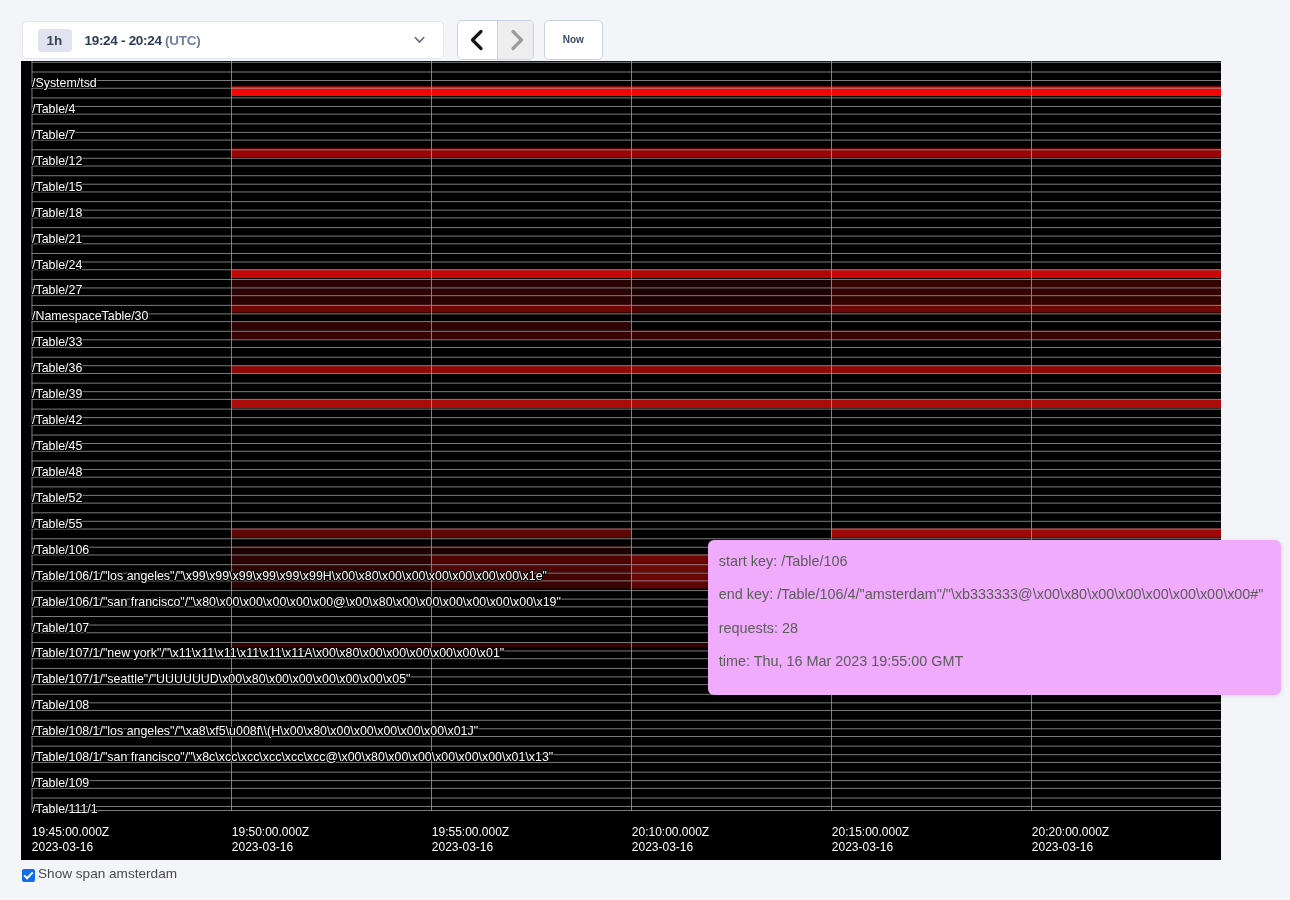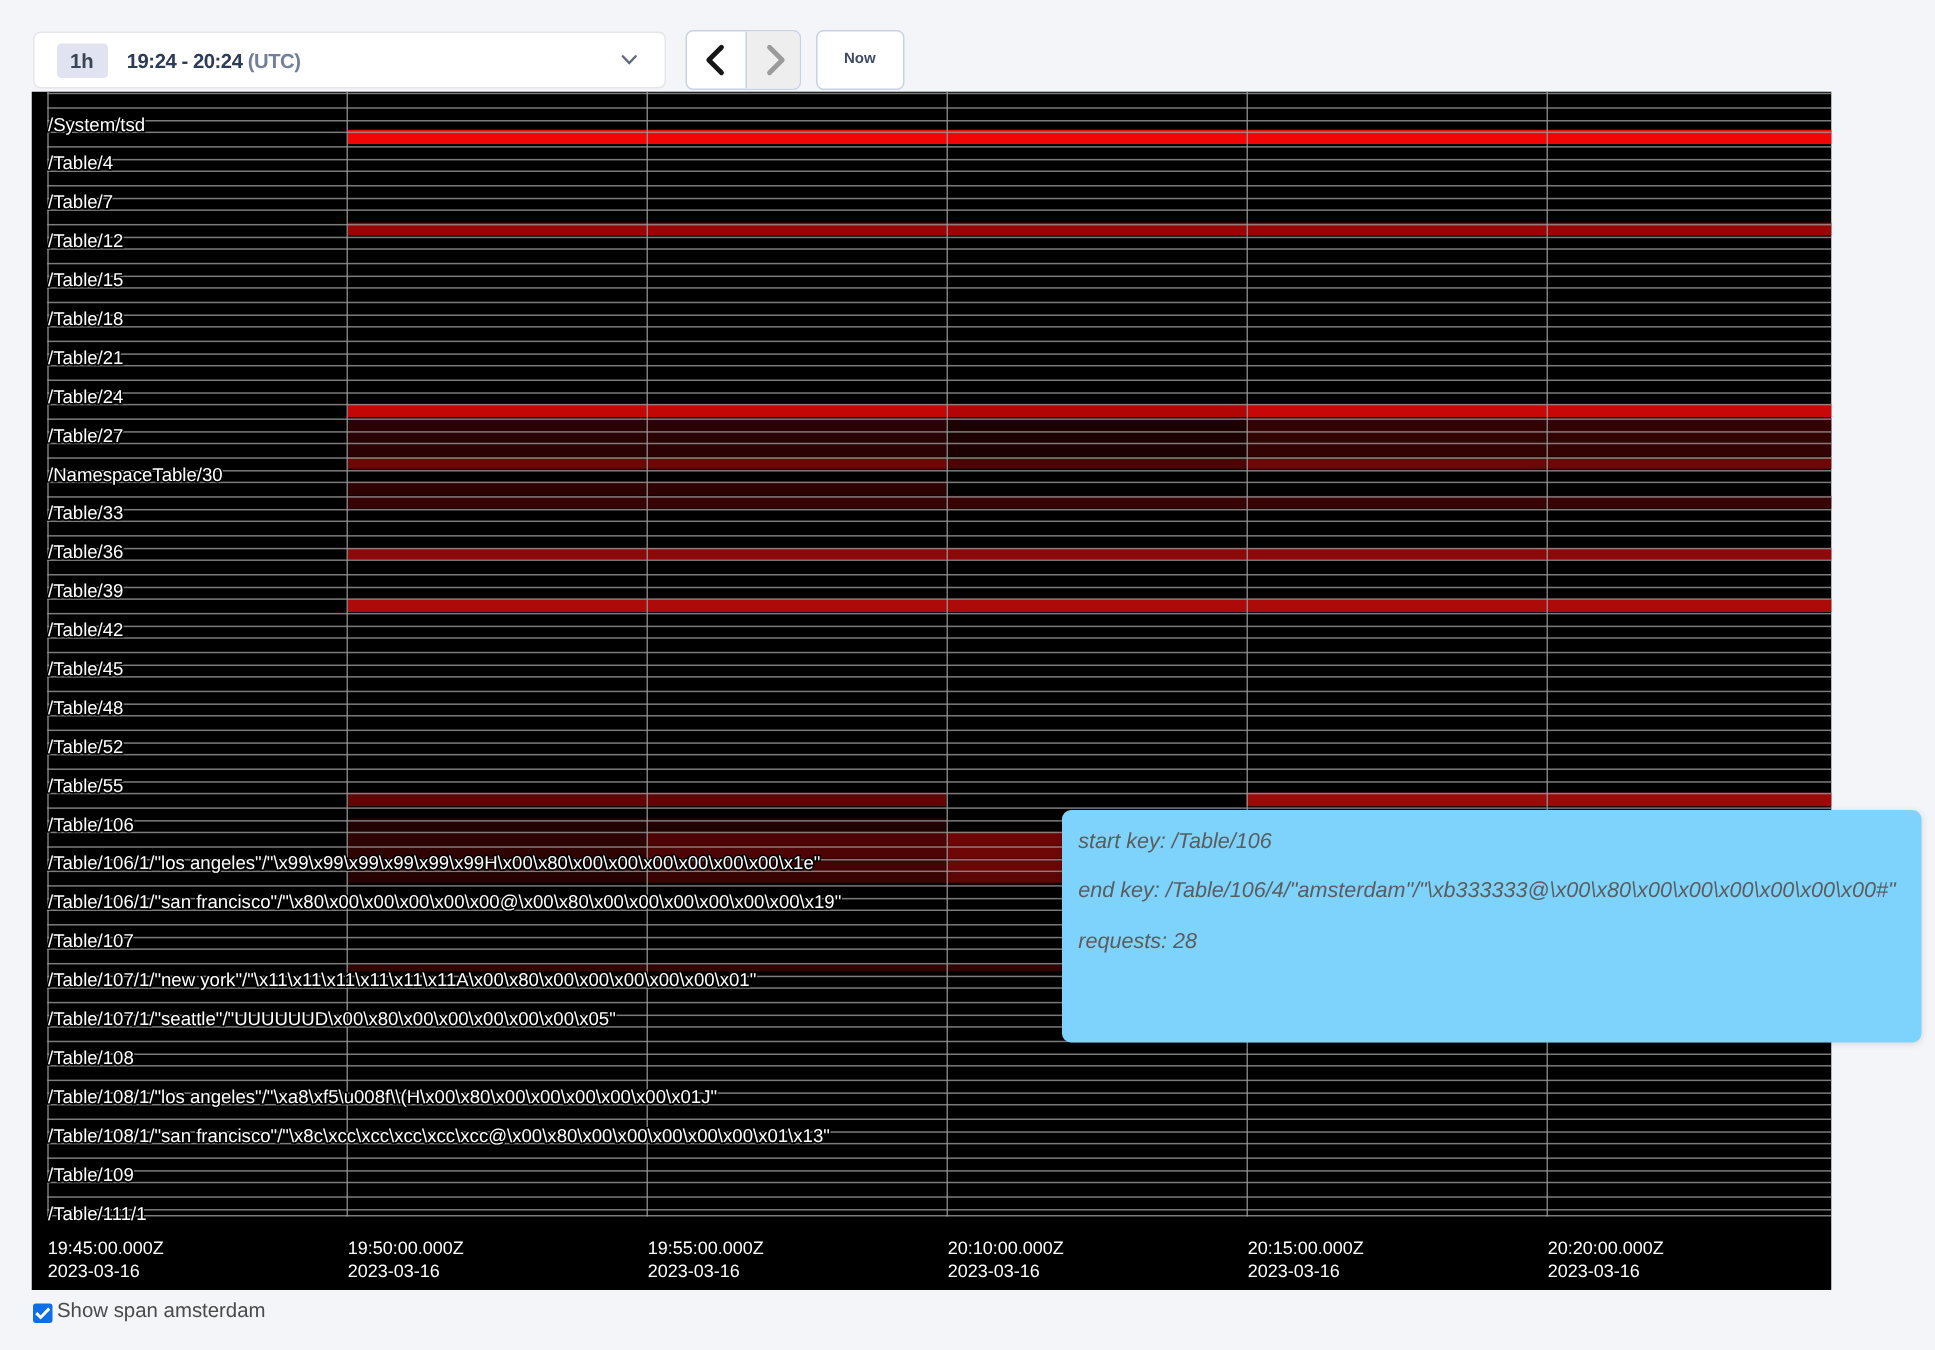"start key: /Table/106" .tooltip { background: #7dd3fc -> #f0abfc; font-style: italic -> none }
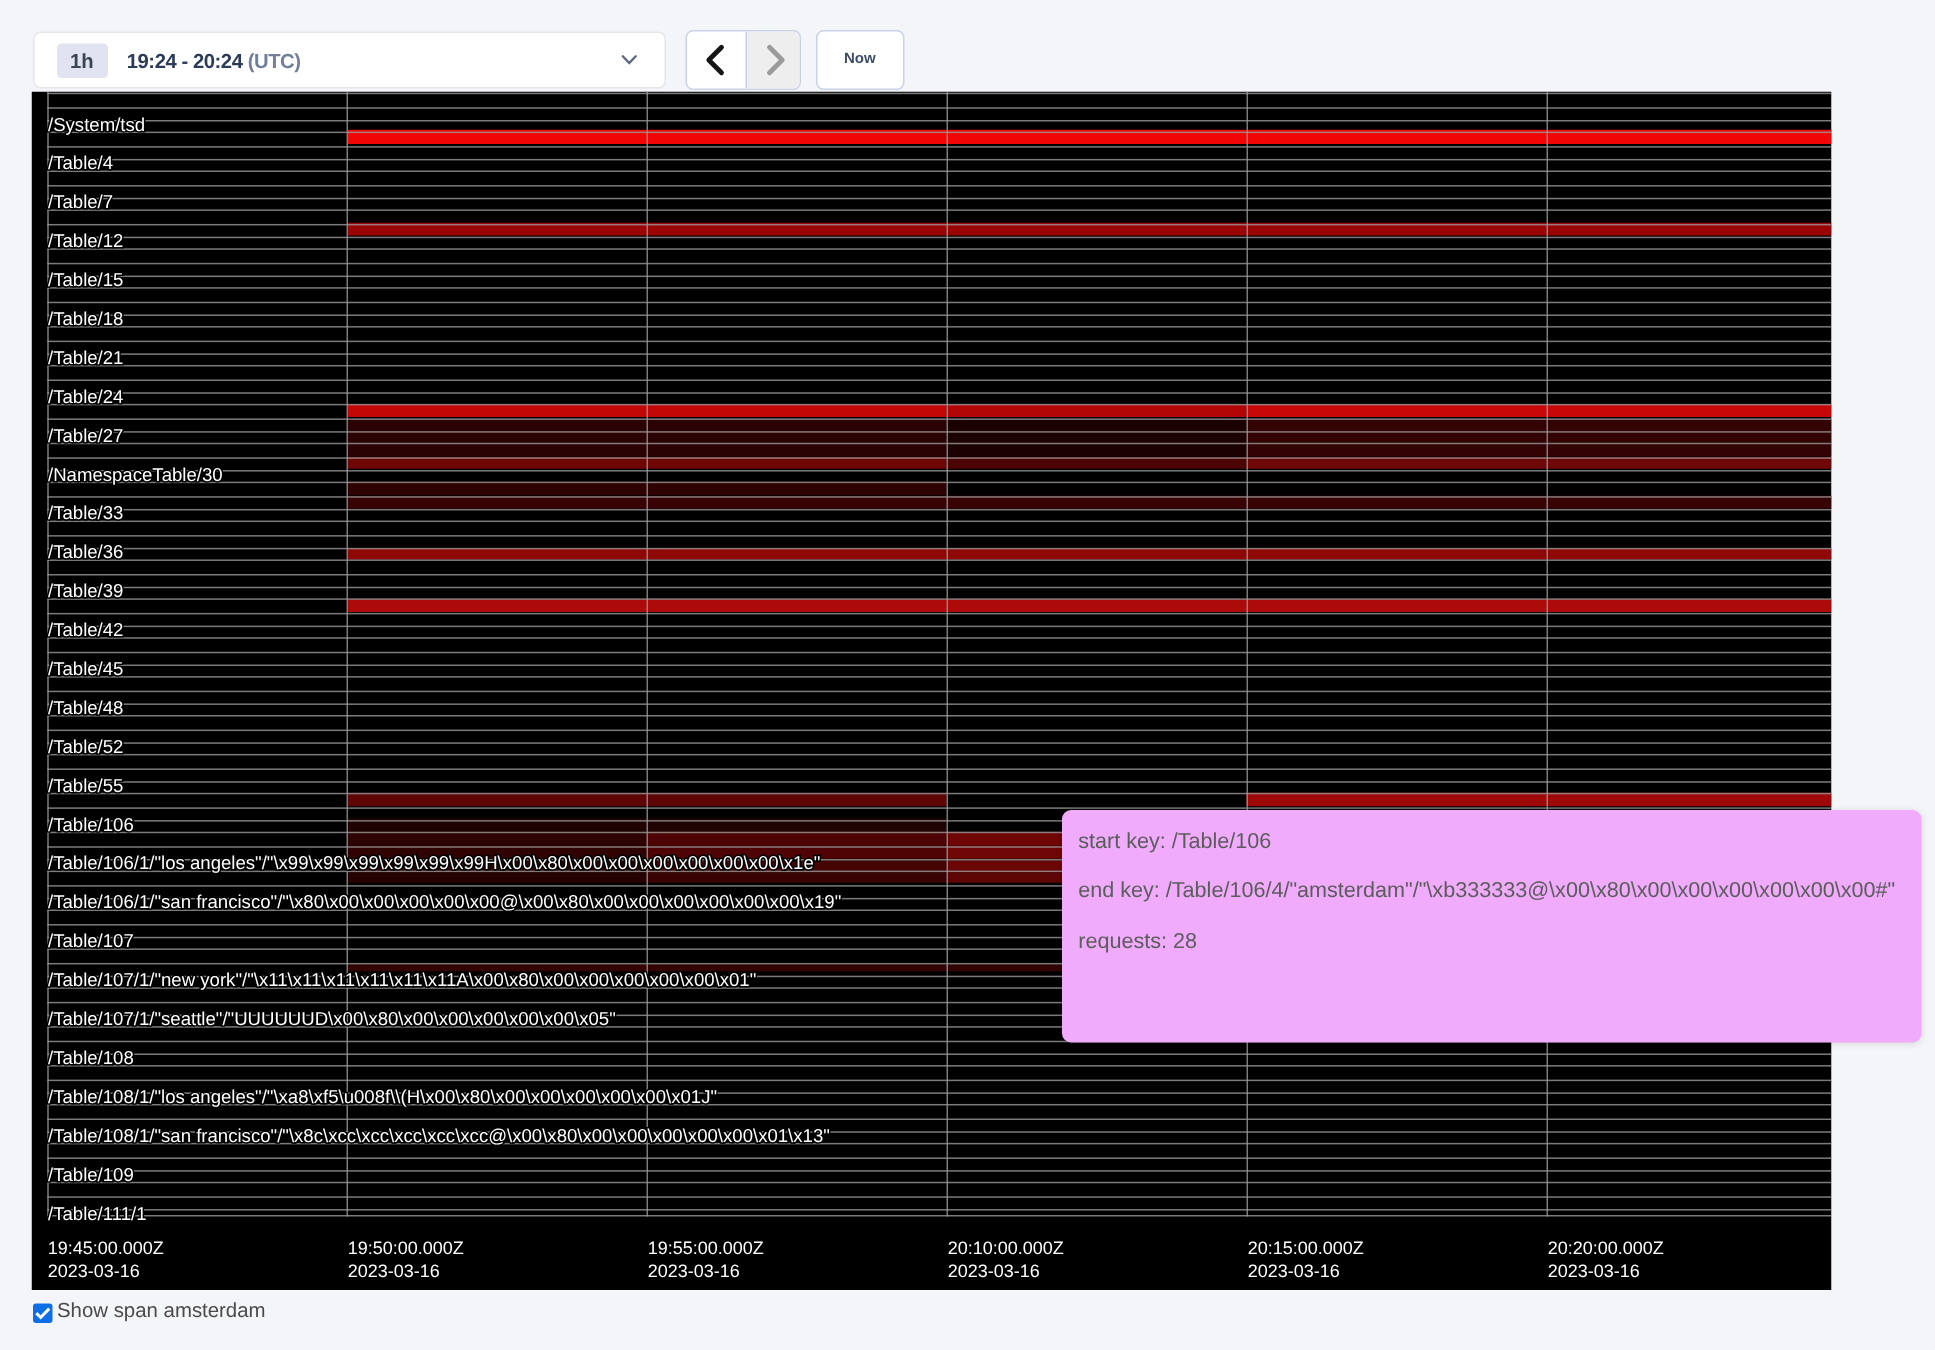"time: Thu, 16 Mar 2023" div { html: none -> <div>time: Thu, 16 Mar 2023 19:55:00 GMT</div> }
